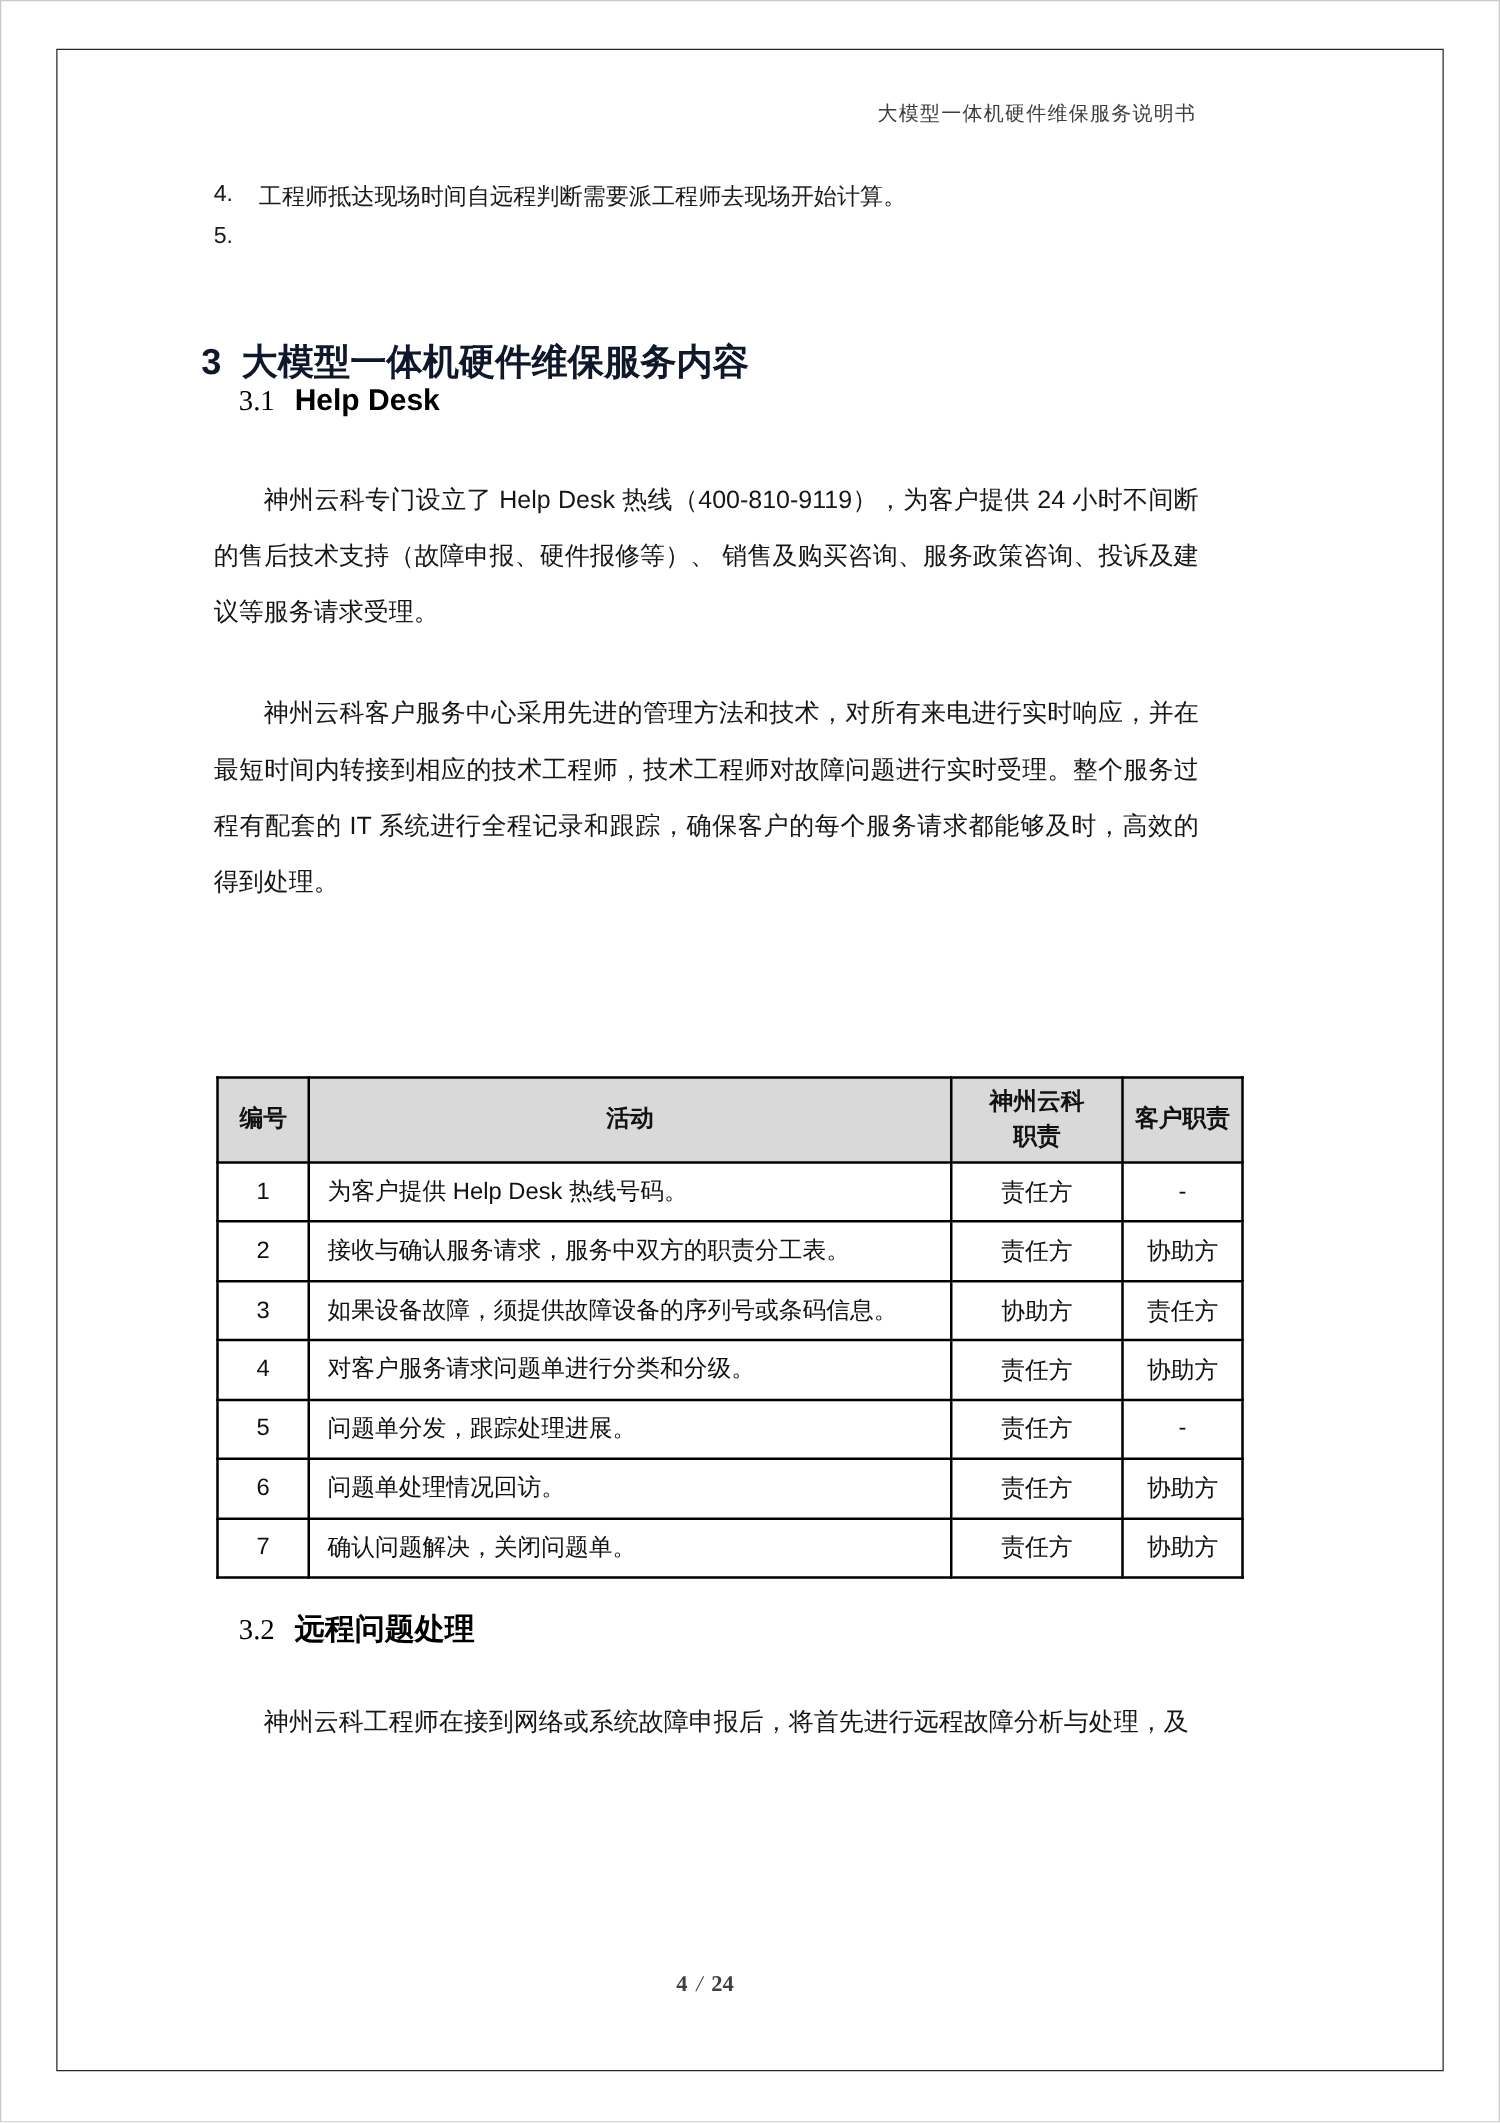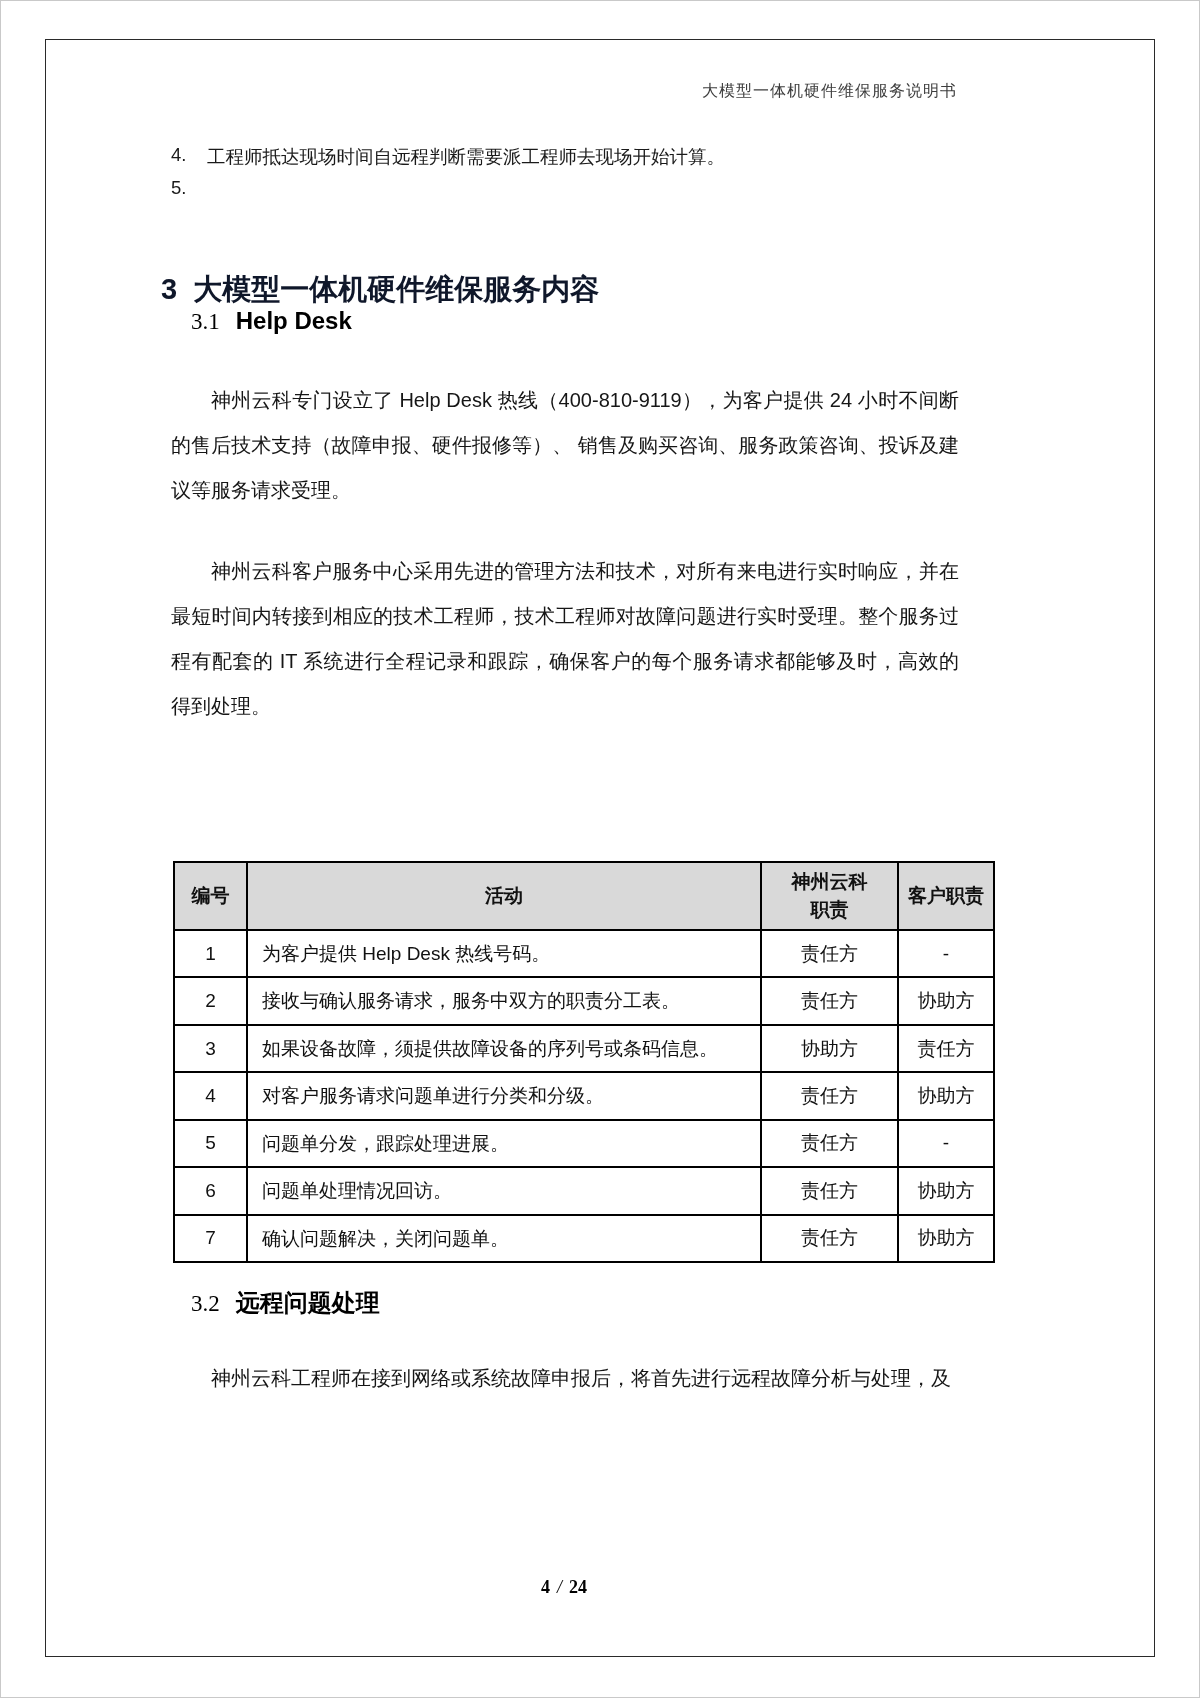"4 / 24" .footer { color: #000000 -> #404040 }
